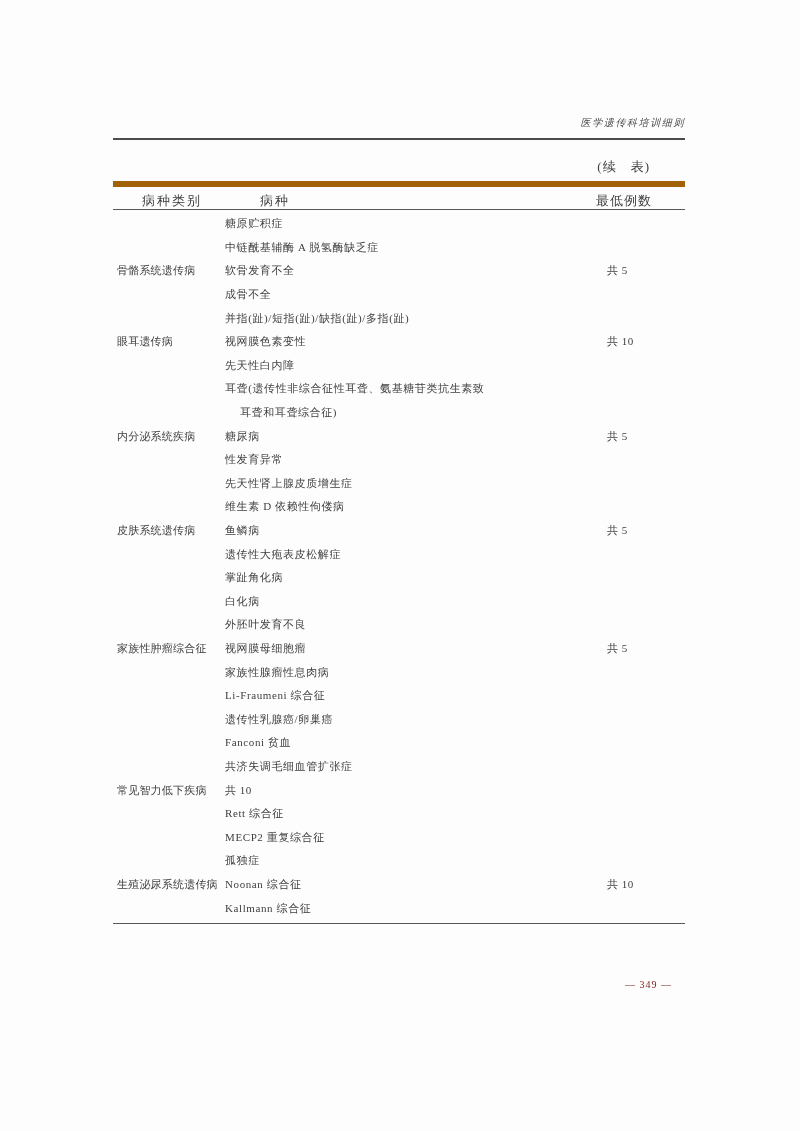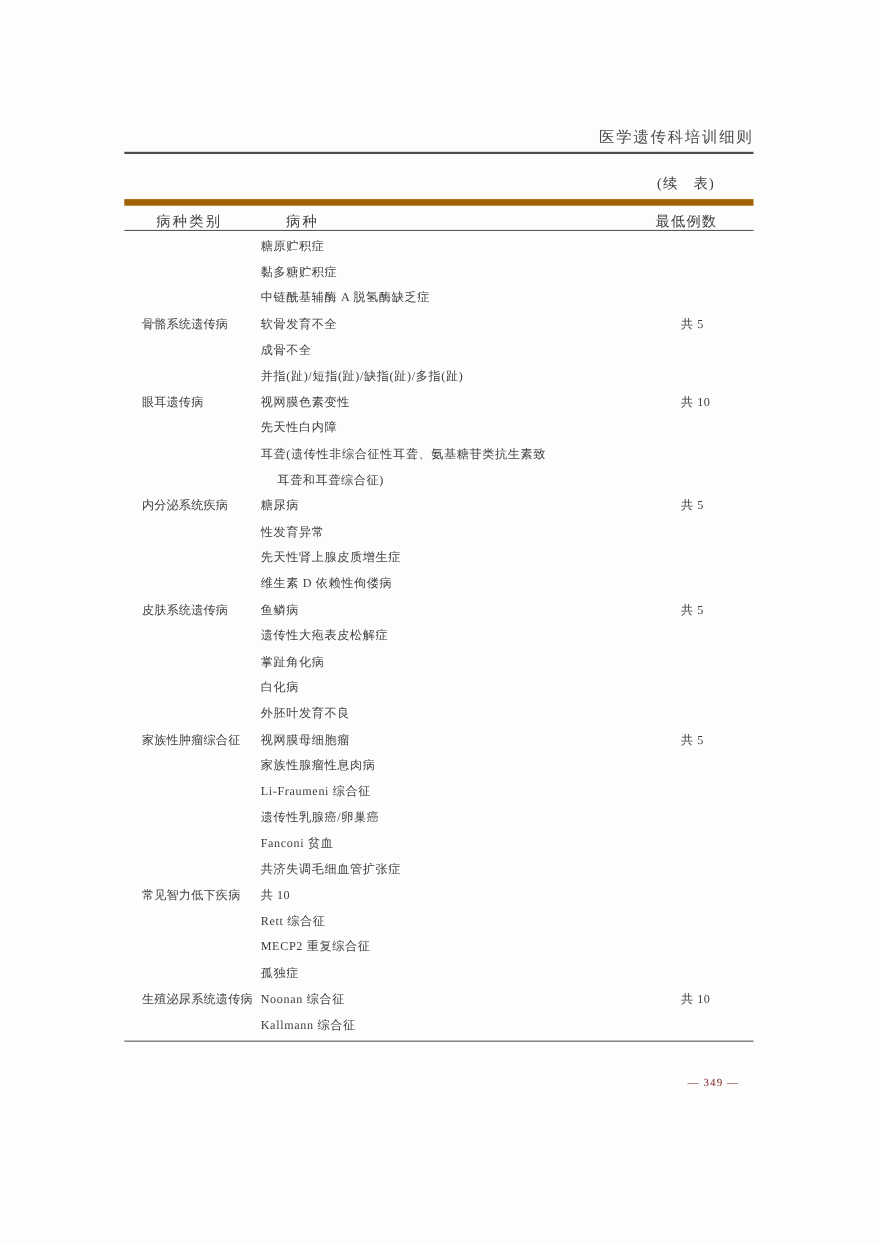"医学遗传科培训细则" .running-head { font-size: 14px -> 10px; font-style: none -> italic }
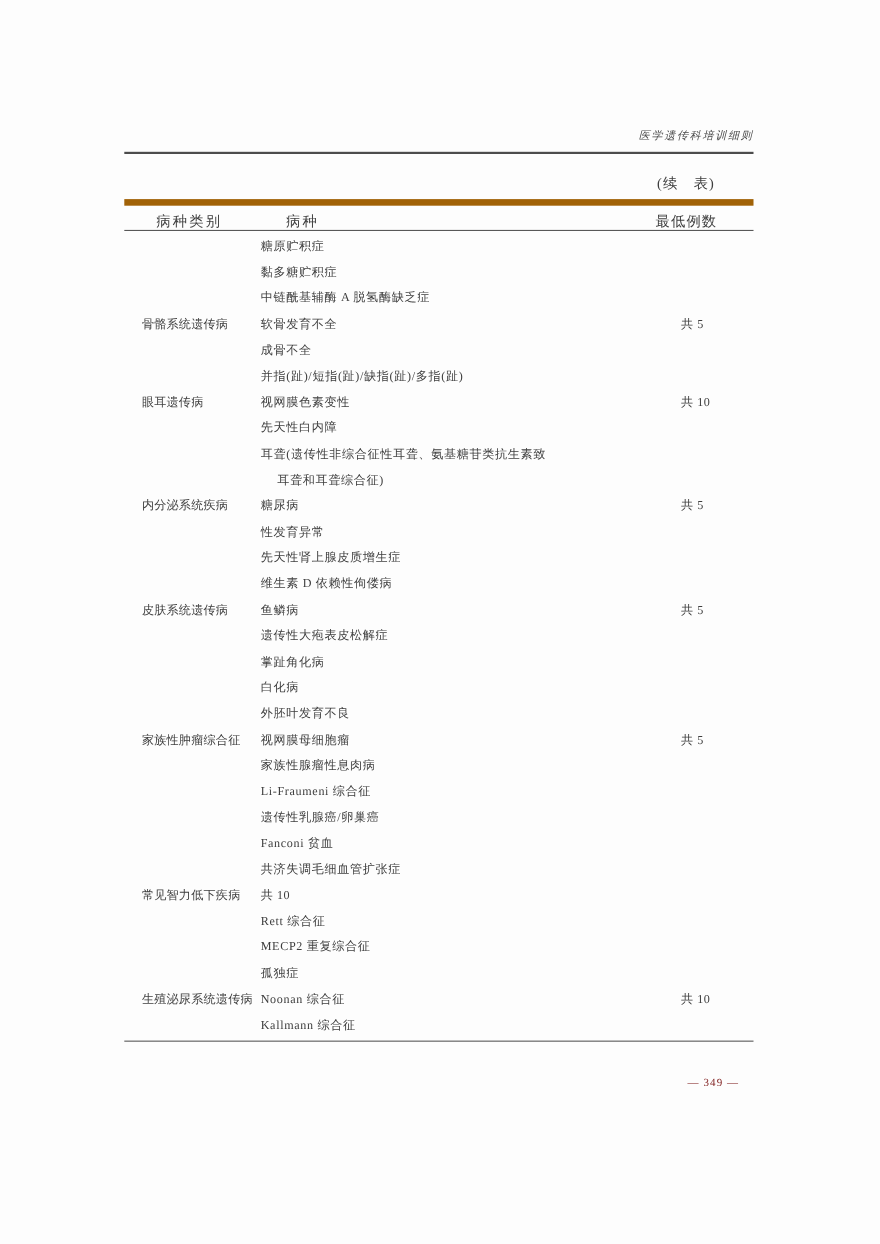"黏多糖贮积症" div.row { html: <div> <span></span> <span>黏多糖贮积症</span> <span></span> </div> -> none }
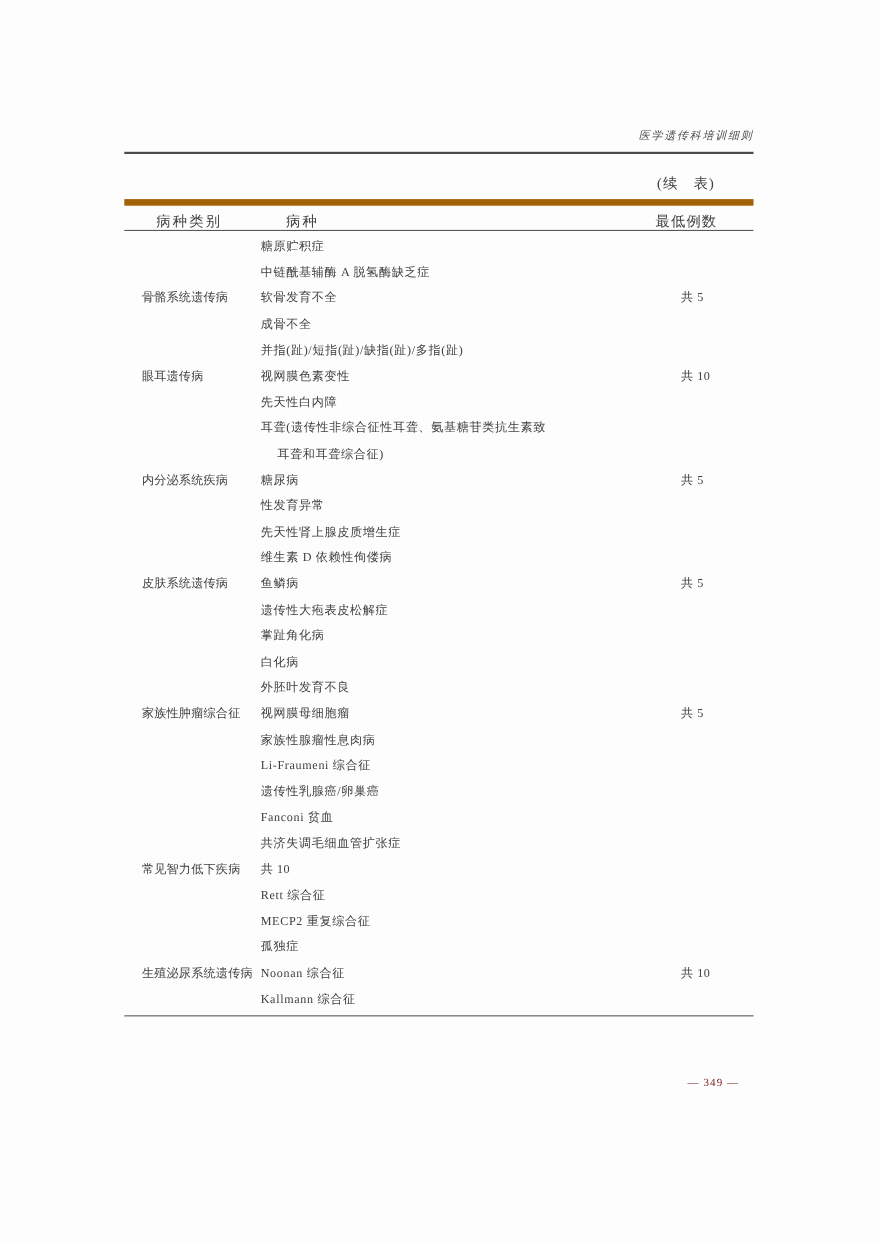"骨骼系统遗传病" .cell.cat { margin-left: 12px -> none }
